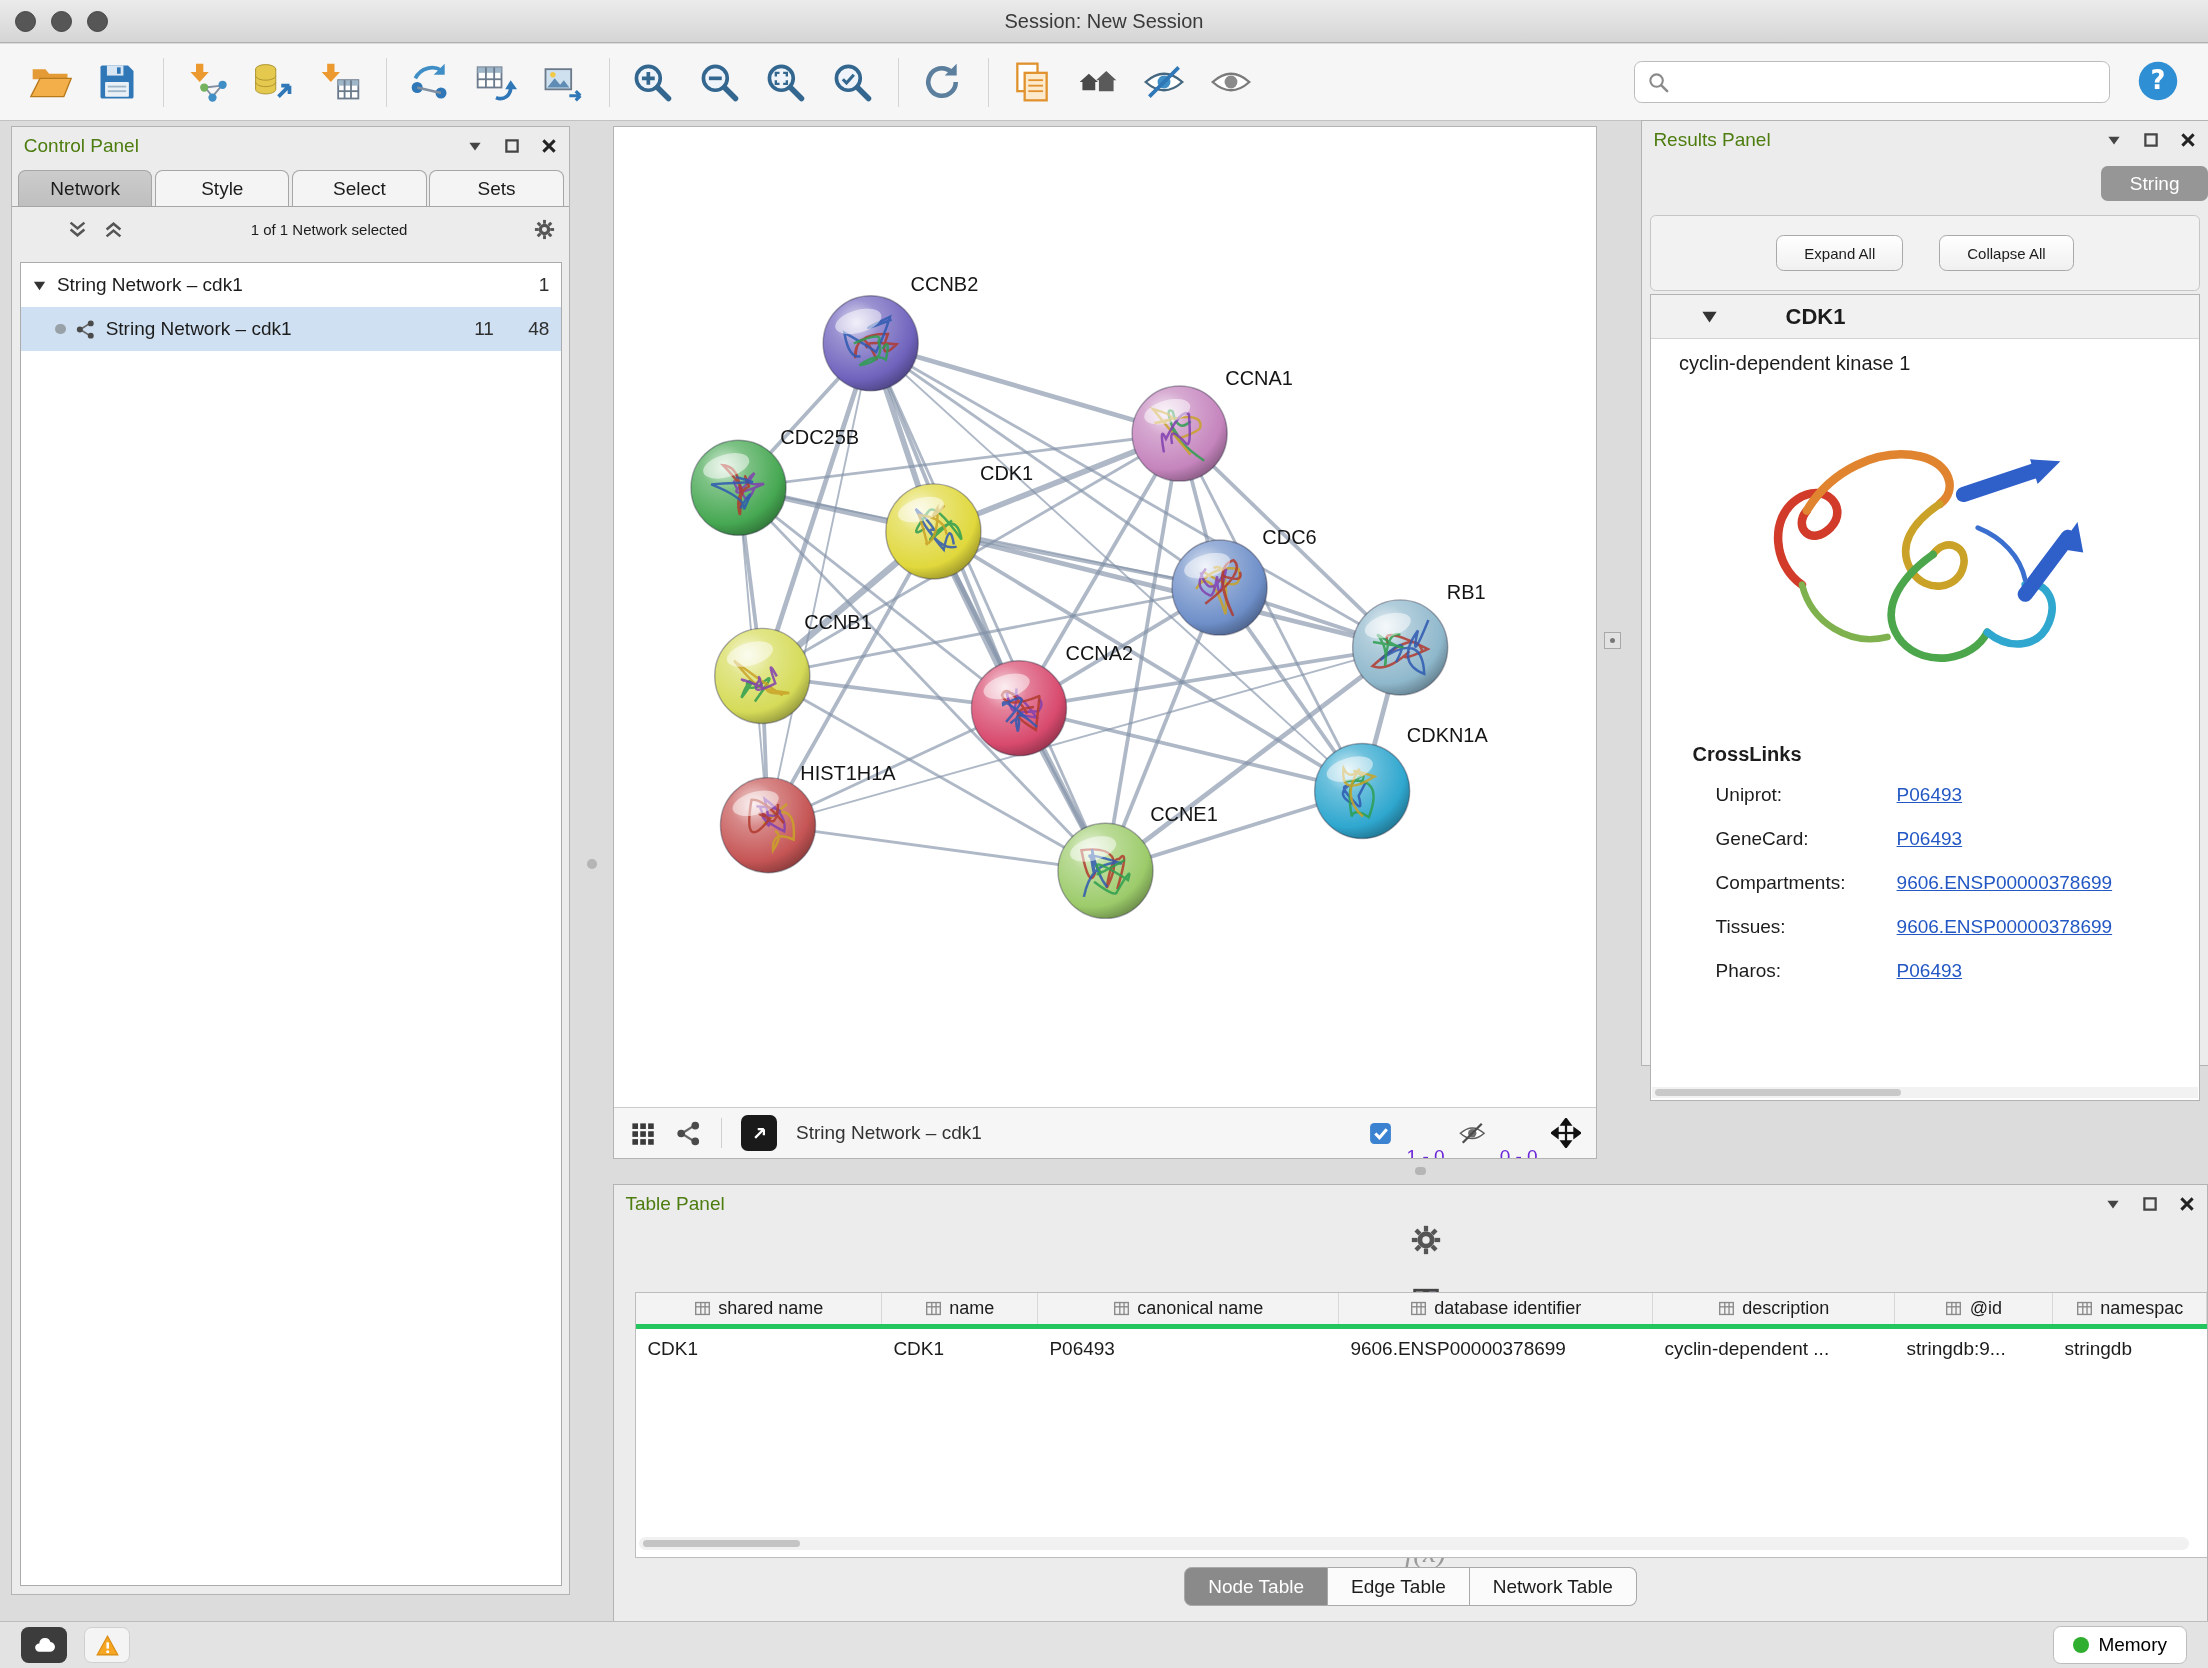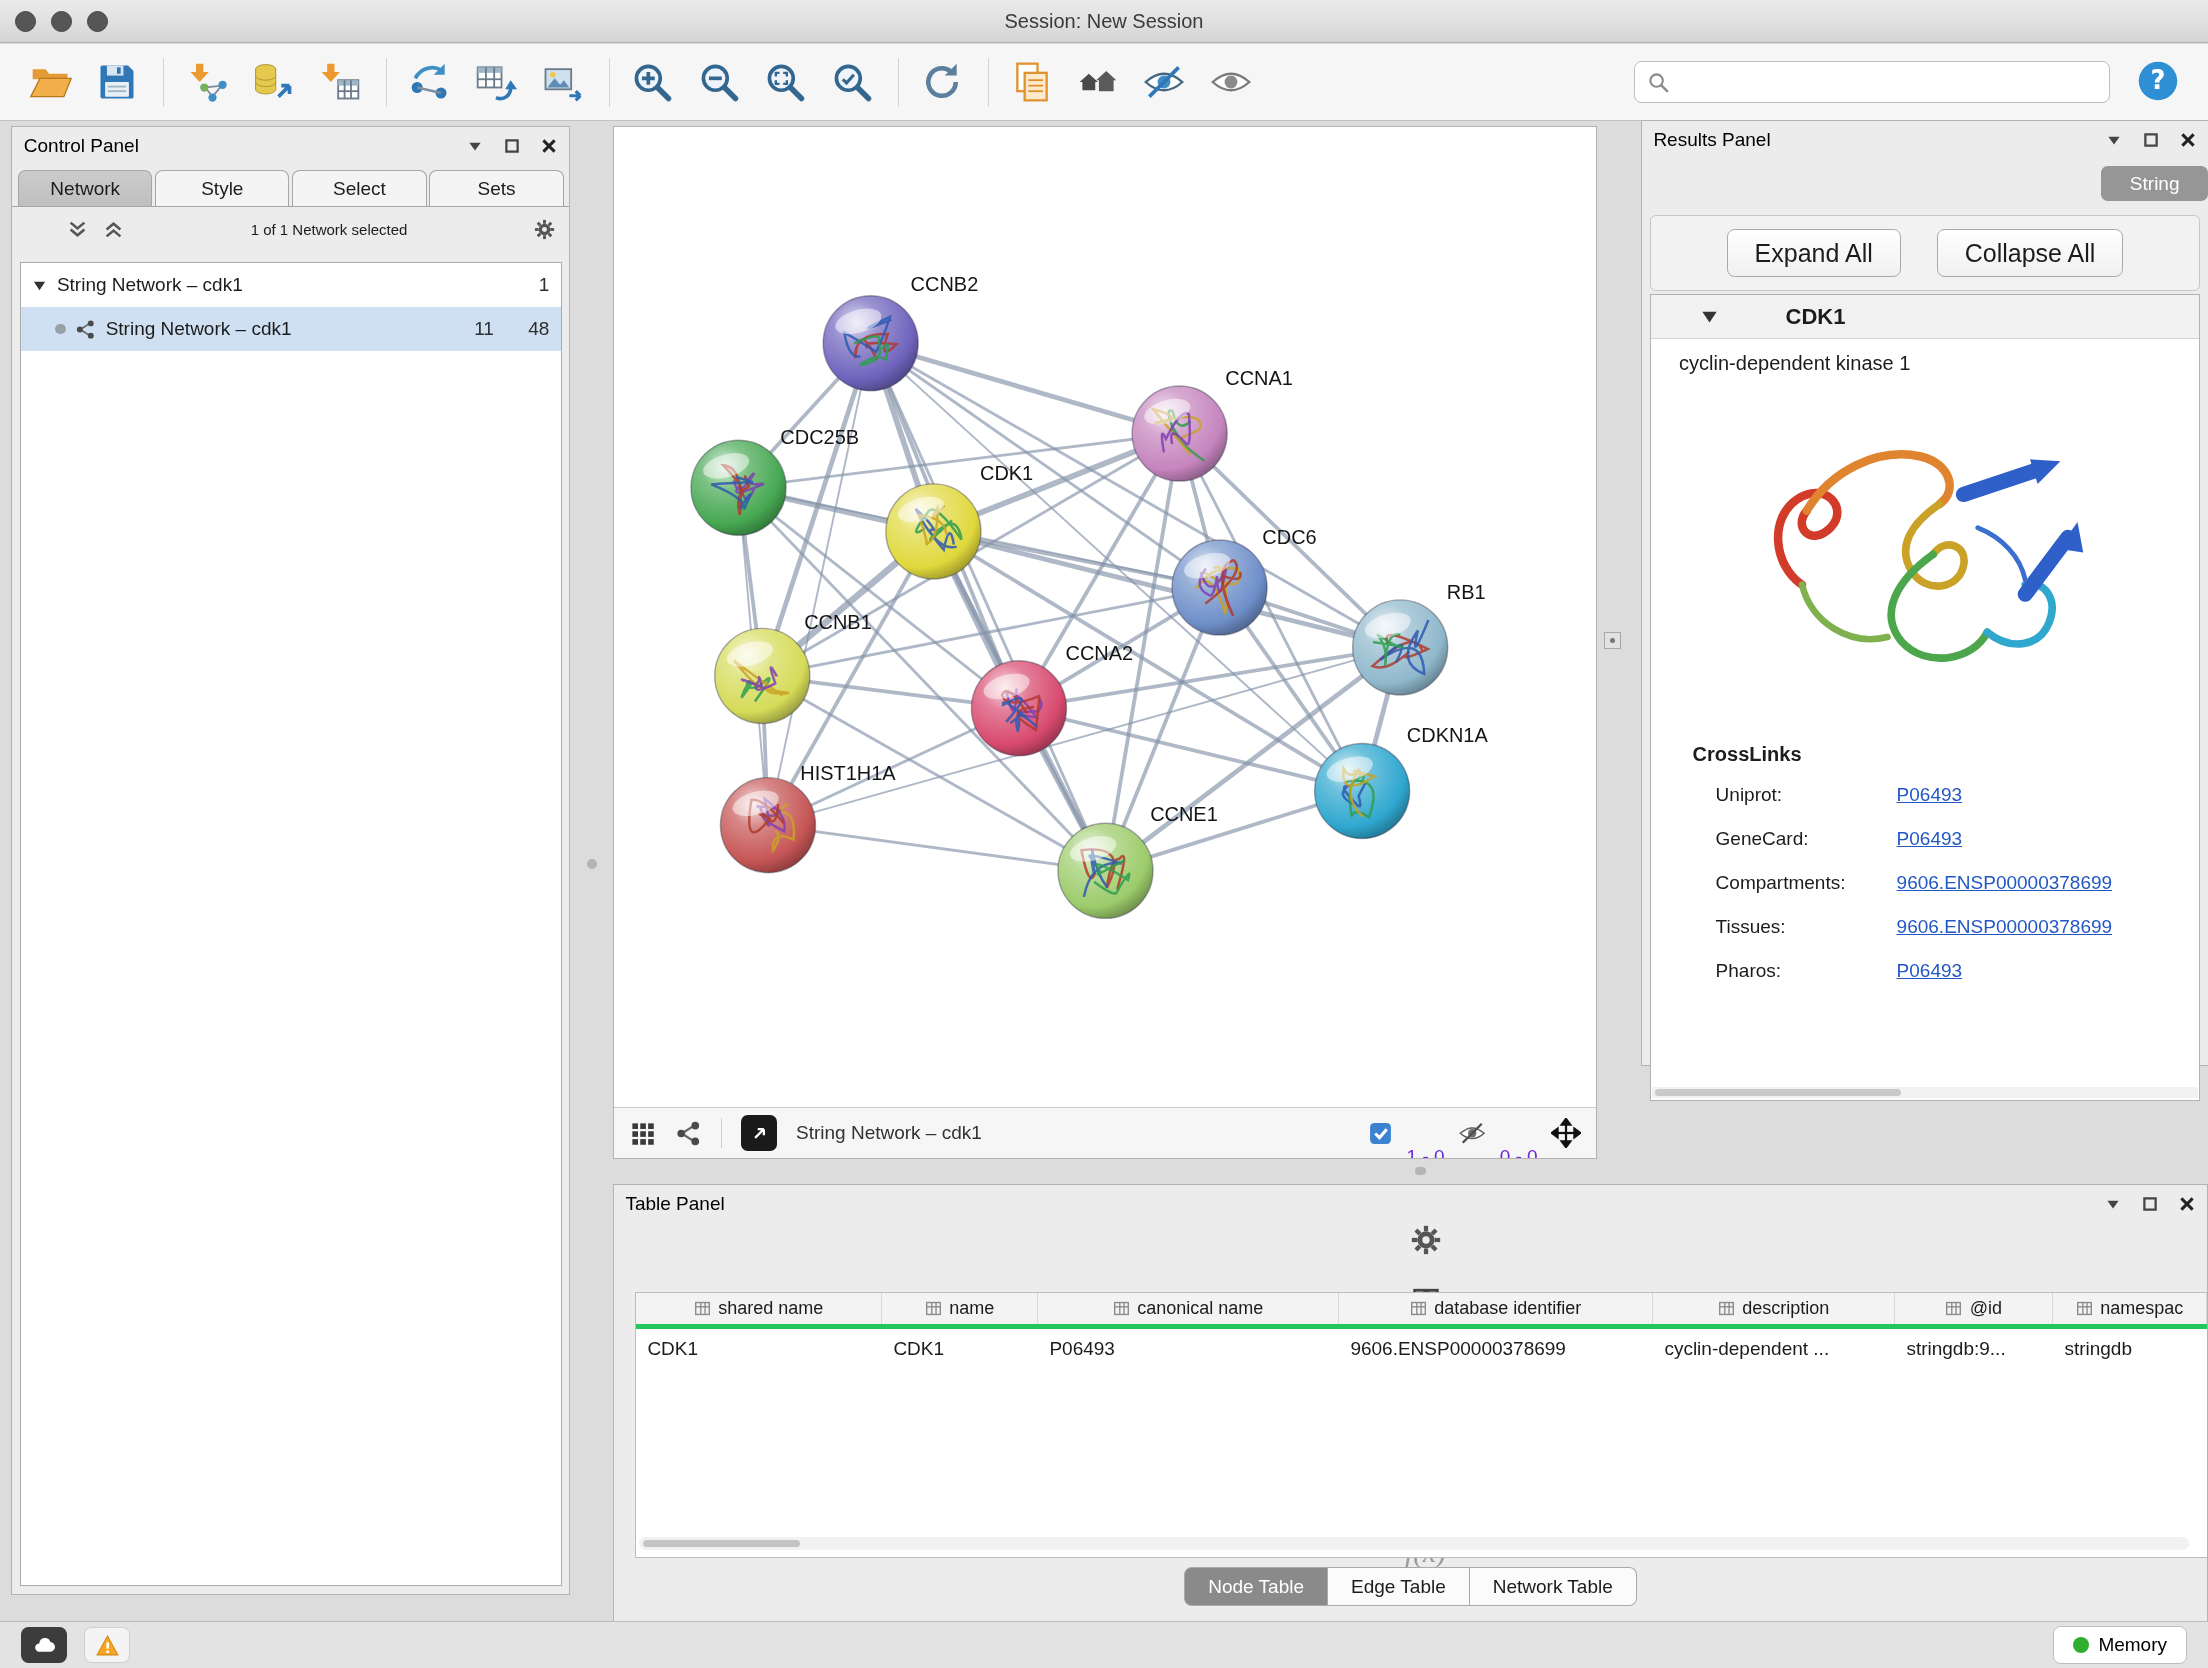"Control Panel" .phead { color: #000000 -> #4d7c0f }
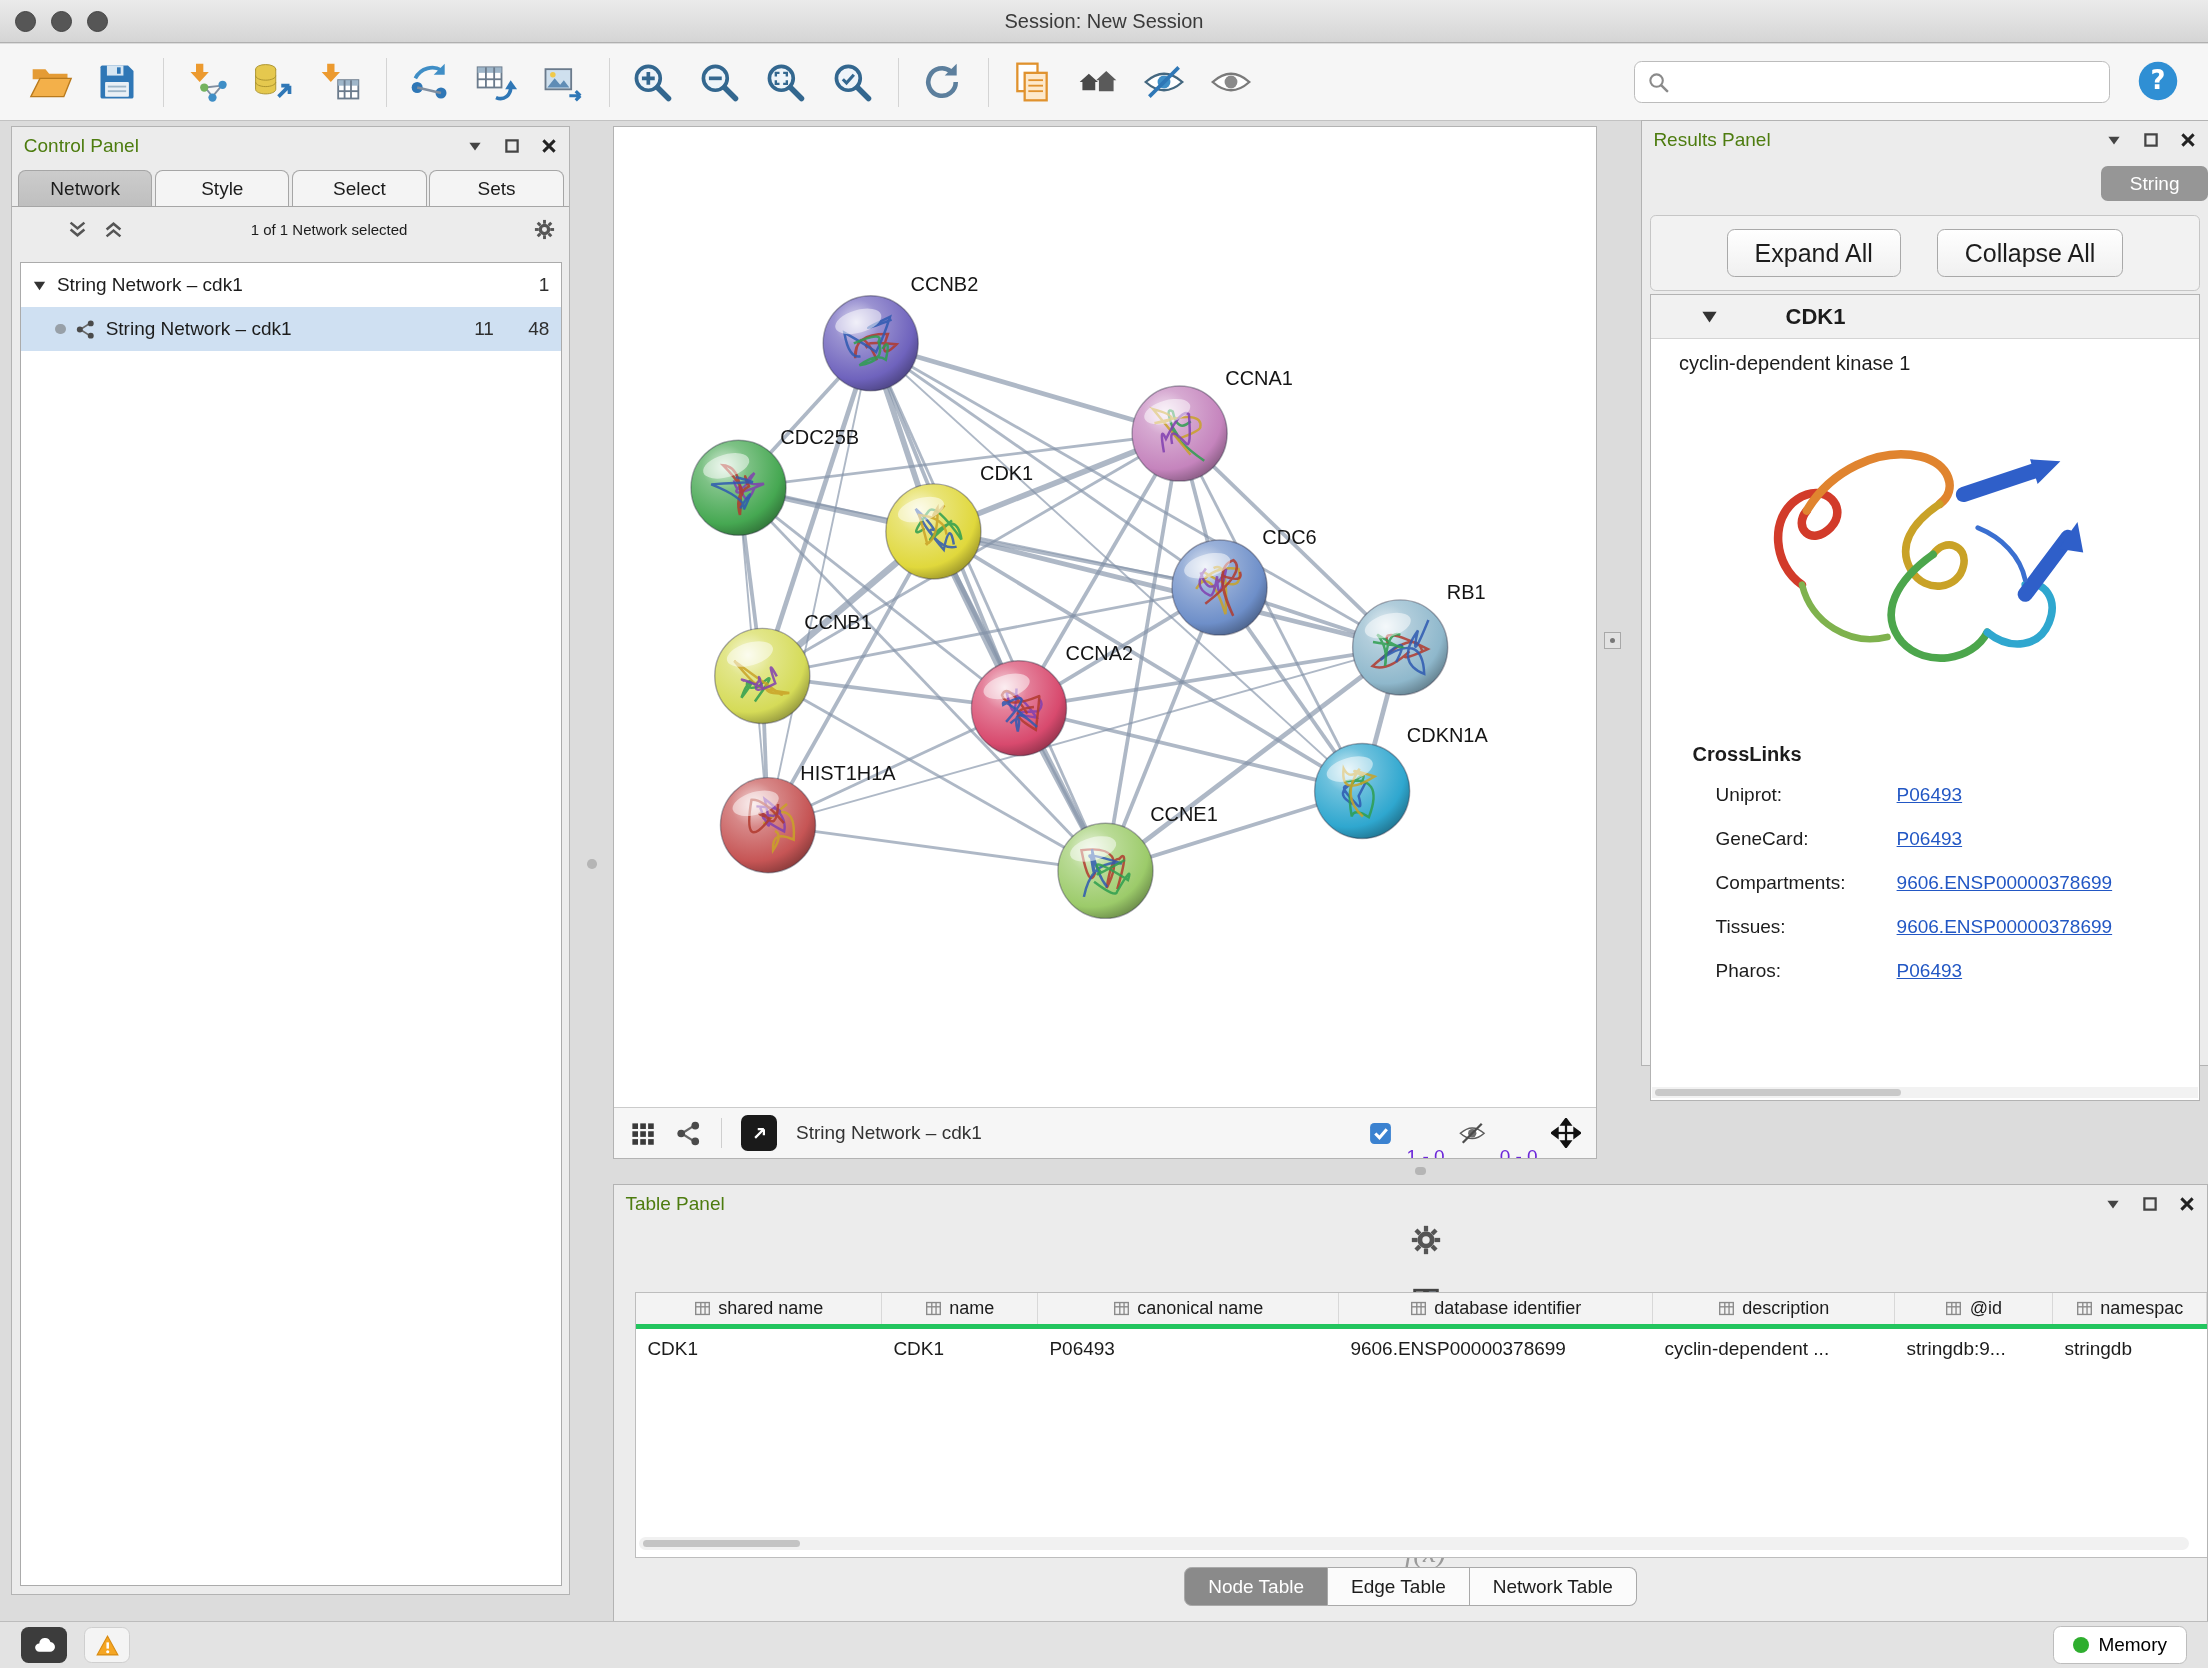"Expand All" .btn { font-size: 25px -> 15px }
